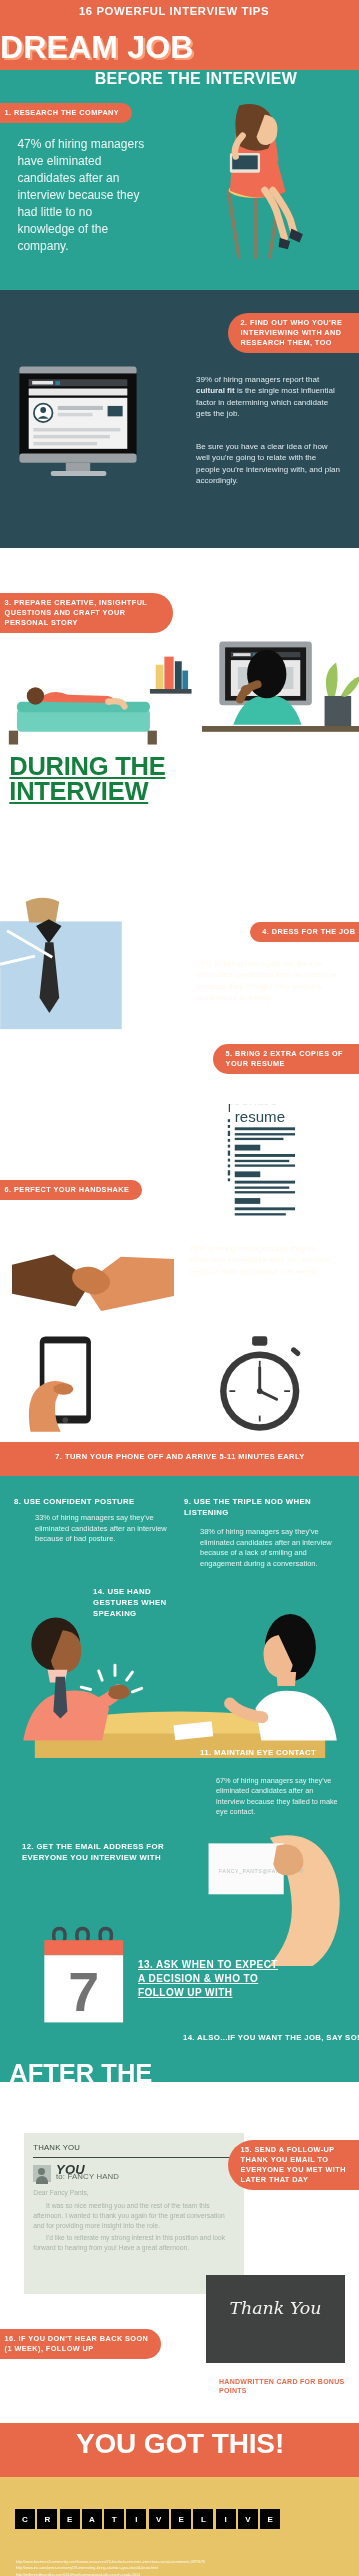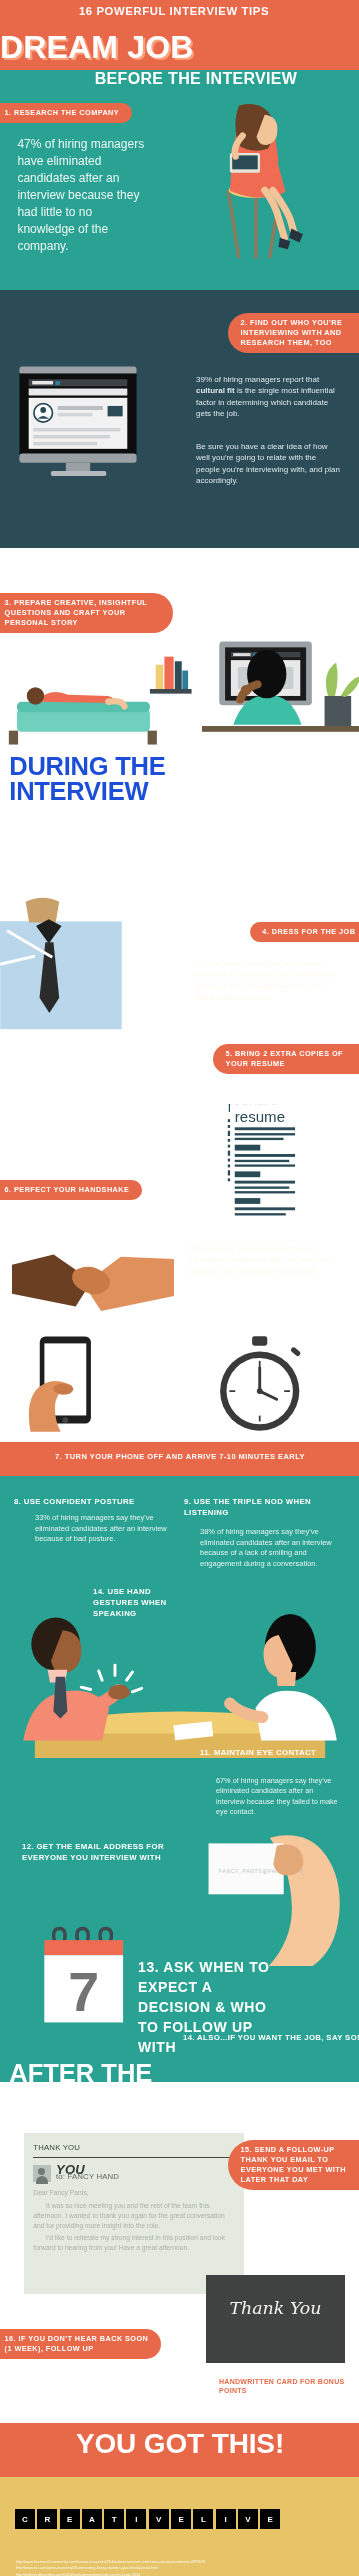"DURING THE" #during-title { color: #1d4ed8 -> #15803d; text-decoration: none -> underline }
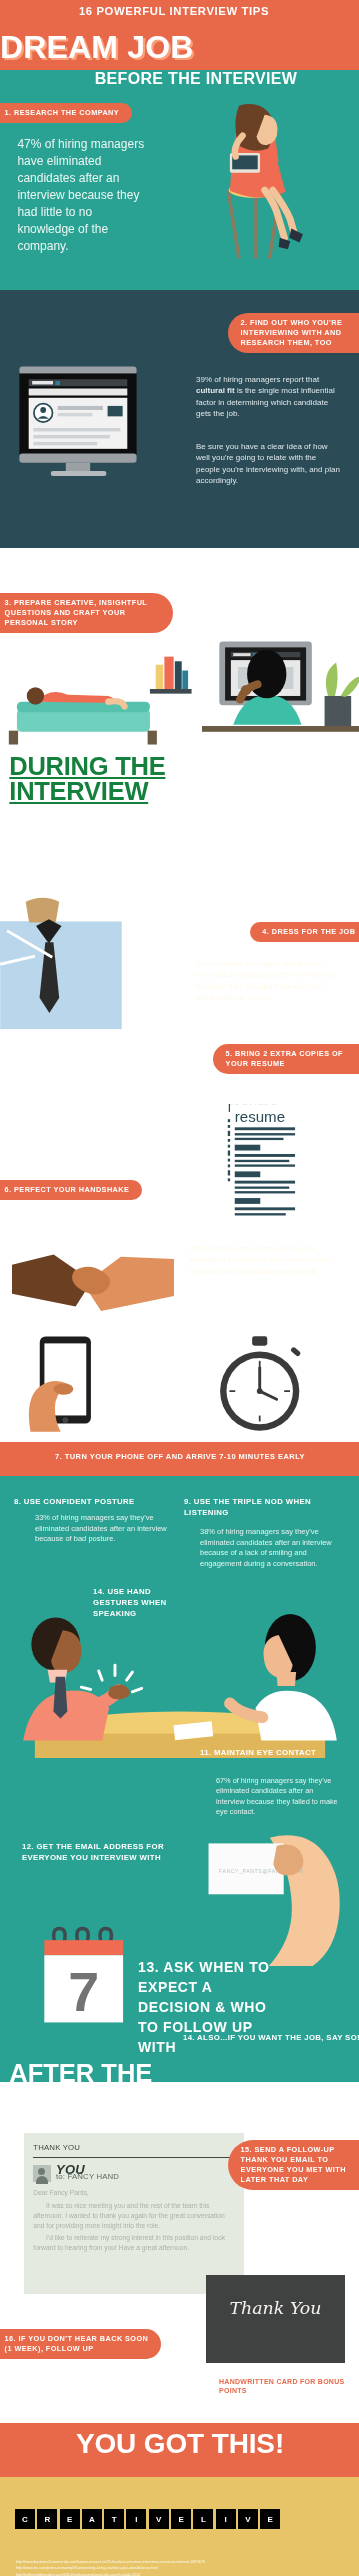"7. TURN YOUR PHONE OFF" div.pill { text: 7-10 -> 5-11 }
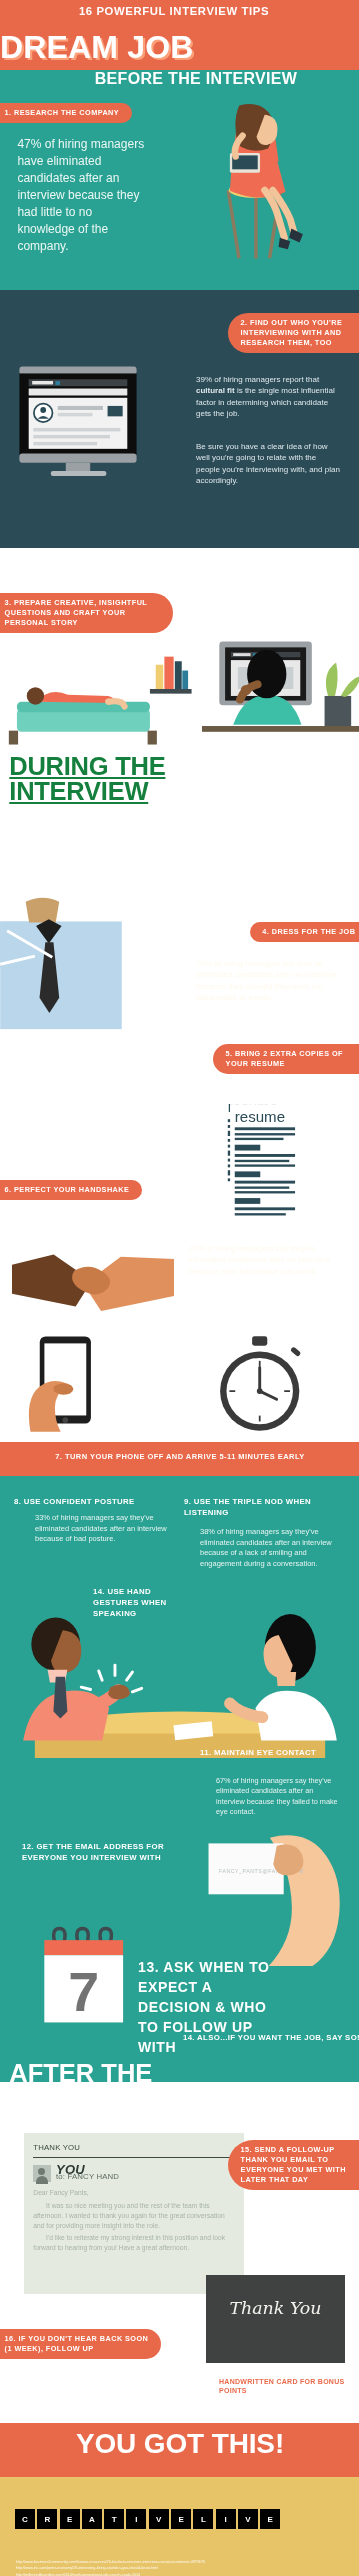"13. ASK WHEN TO EXPECT" #h13 { font-size: 14px -> 10px; text-decoration: none -> underline }
